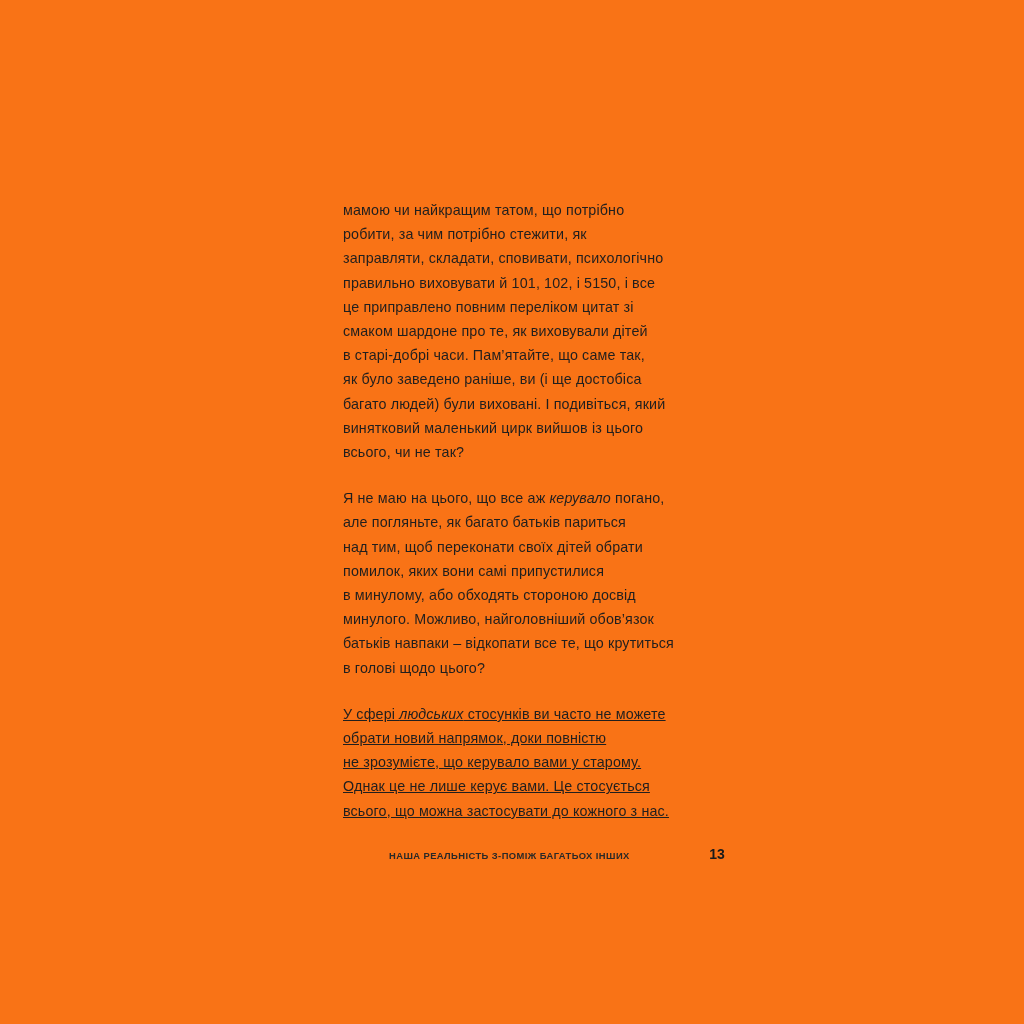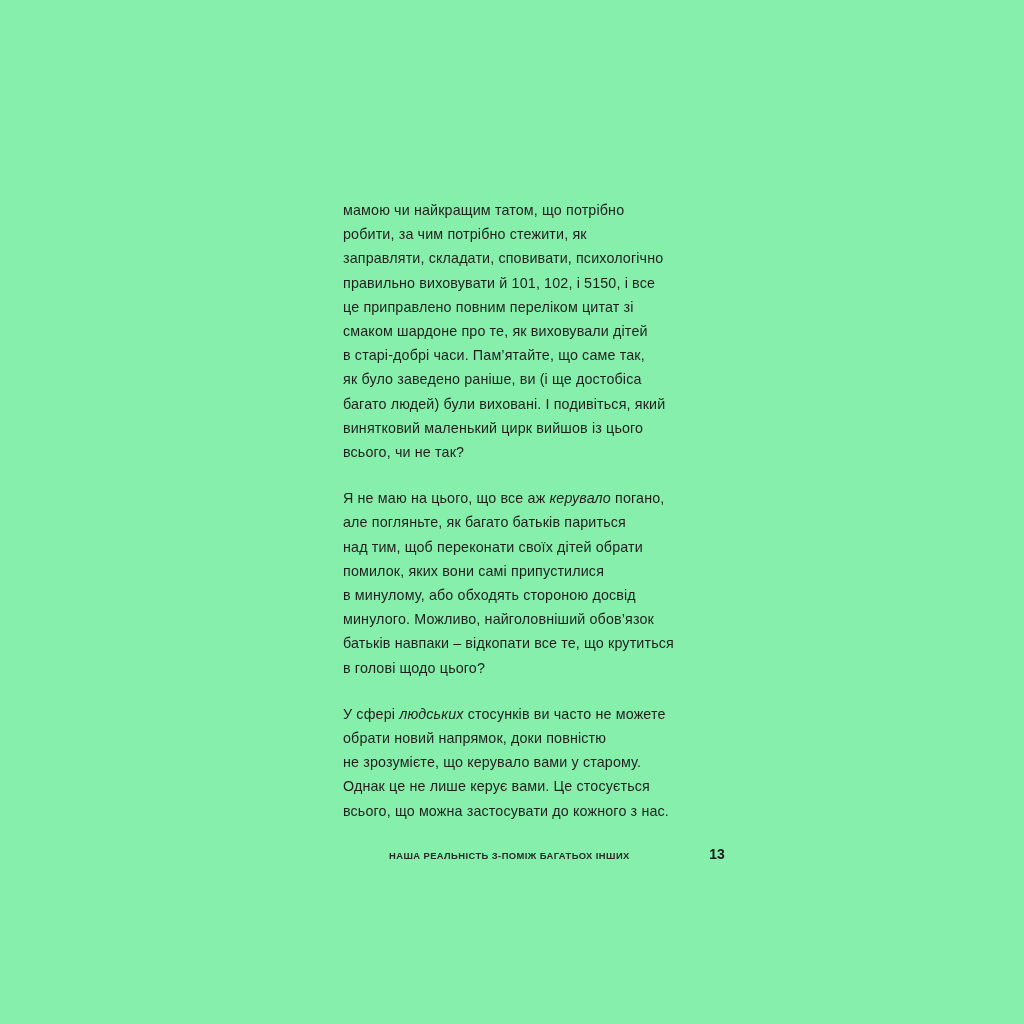"мамою чи найкращим татом, що" .page { background: #86efac -> #f97316 }
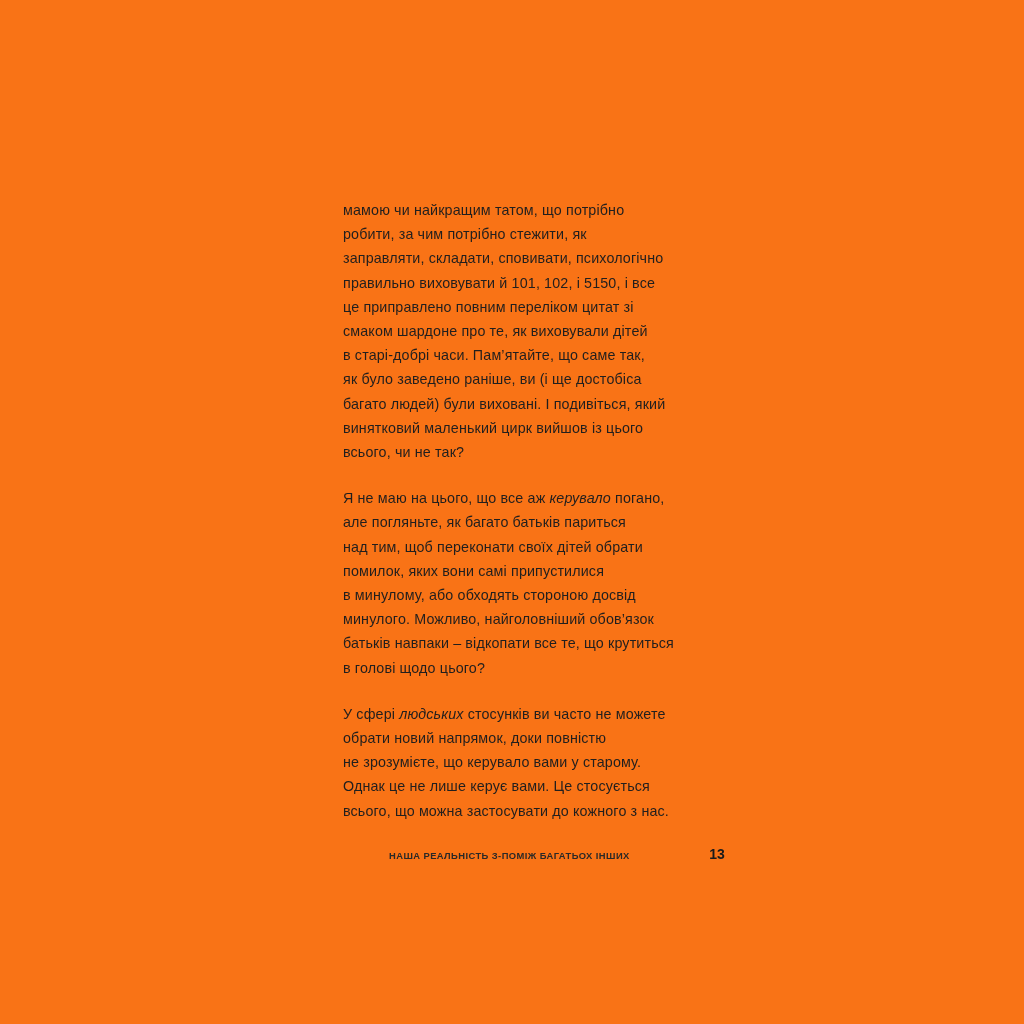"У сфері людських стосунків ви" .para:last-child { text-decoration: none -> underline }
